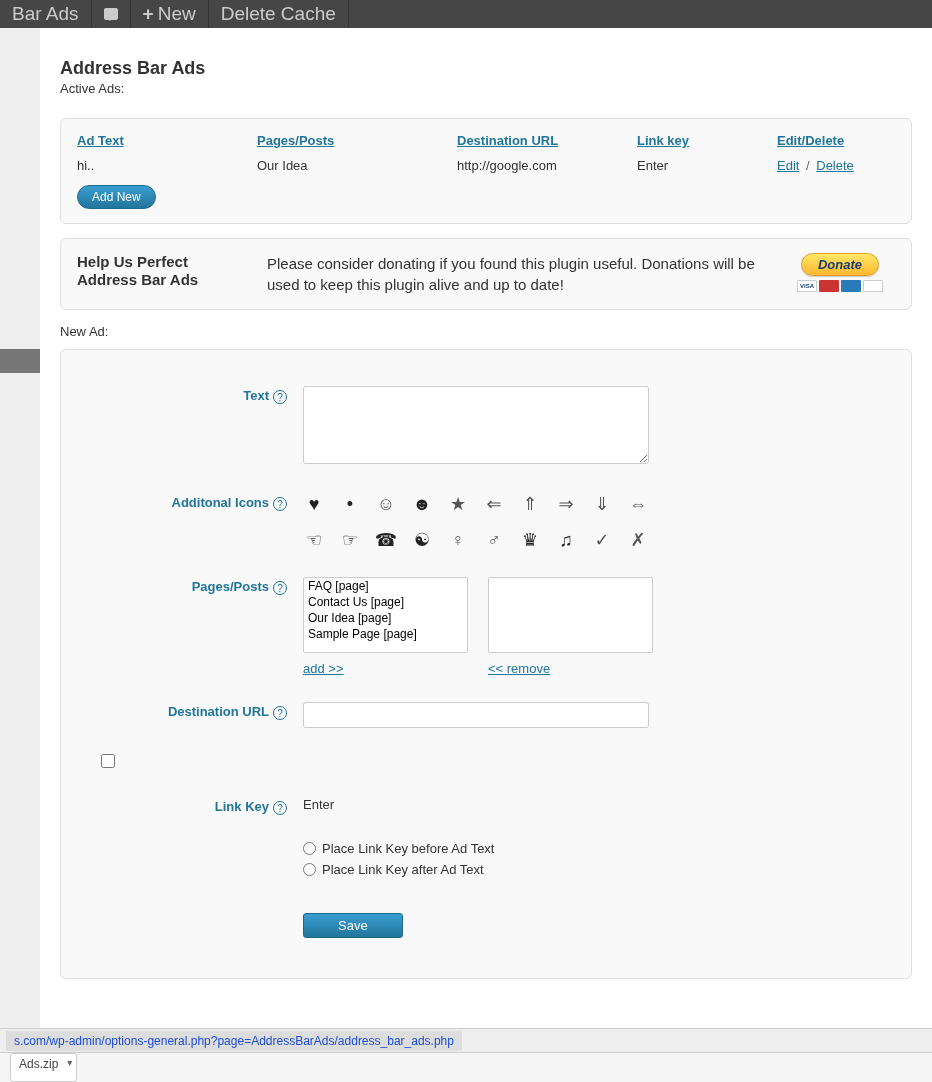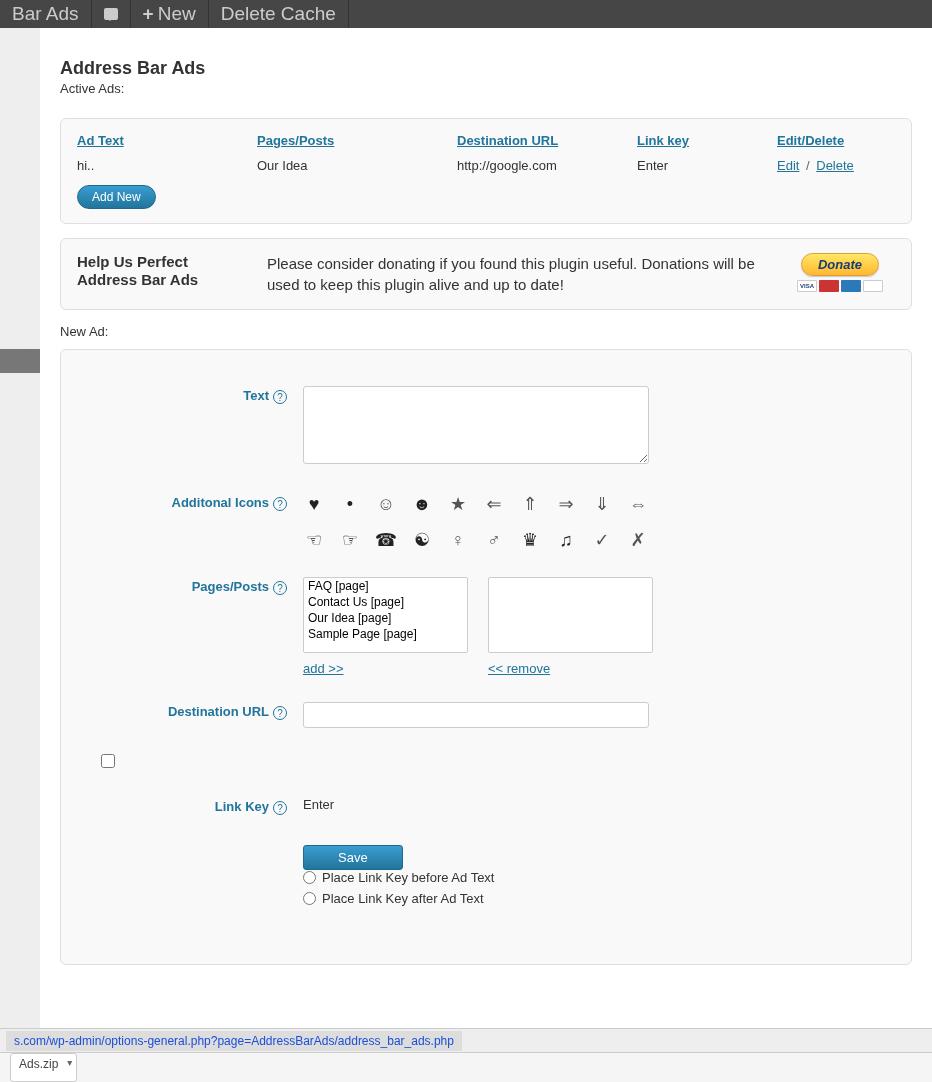"Save" div.form-row { order: before "Place Link Key before Ad" -> after "Place Link Key before Ad" }
